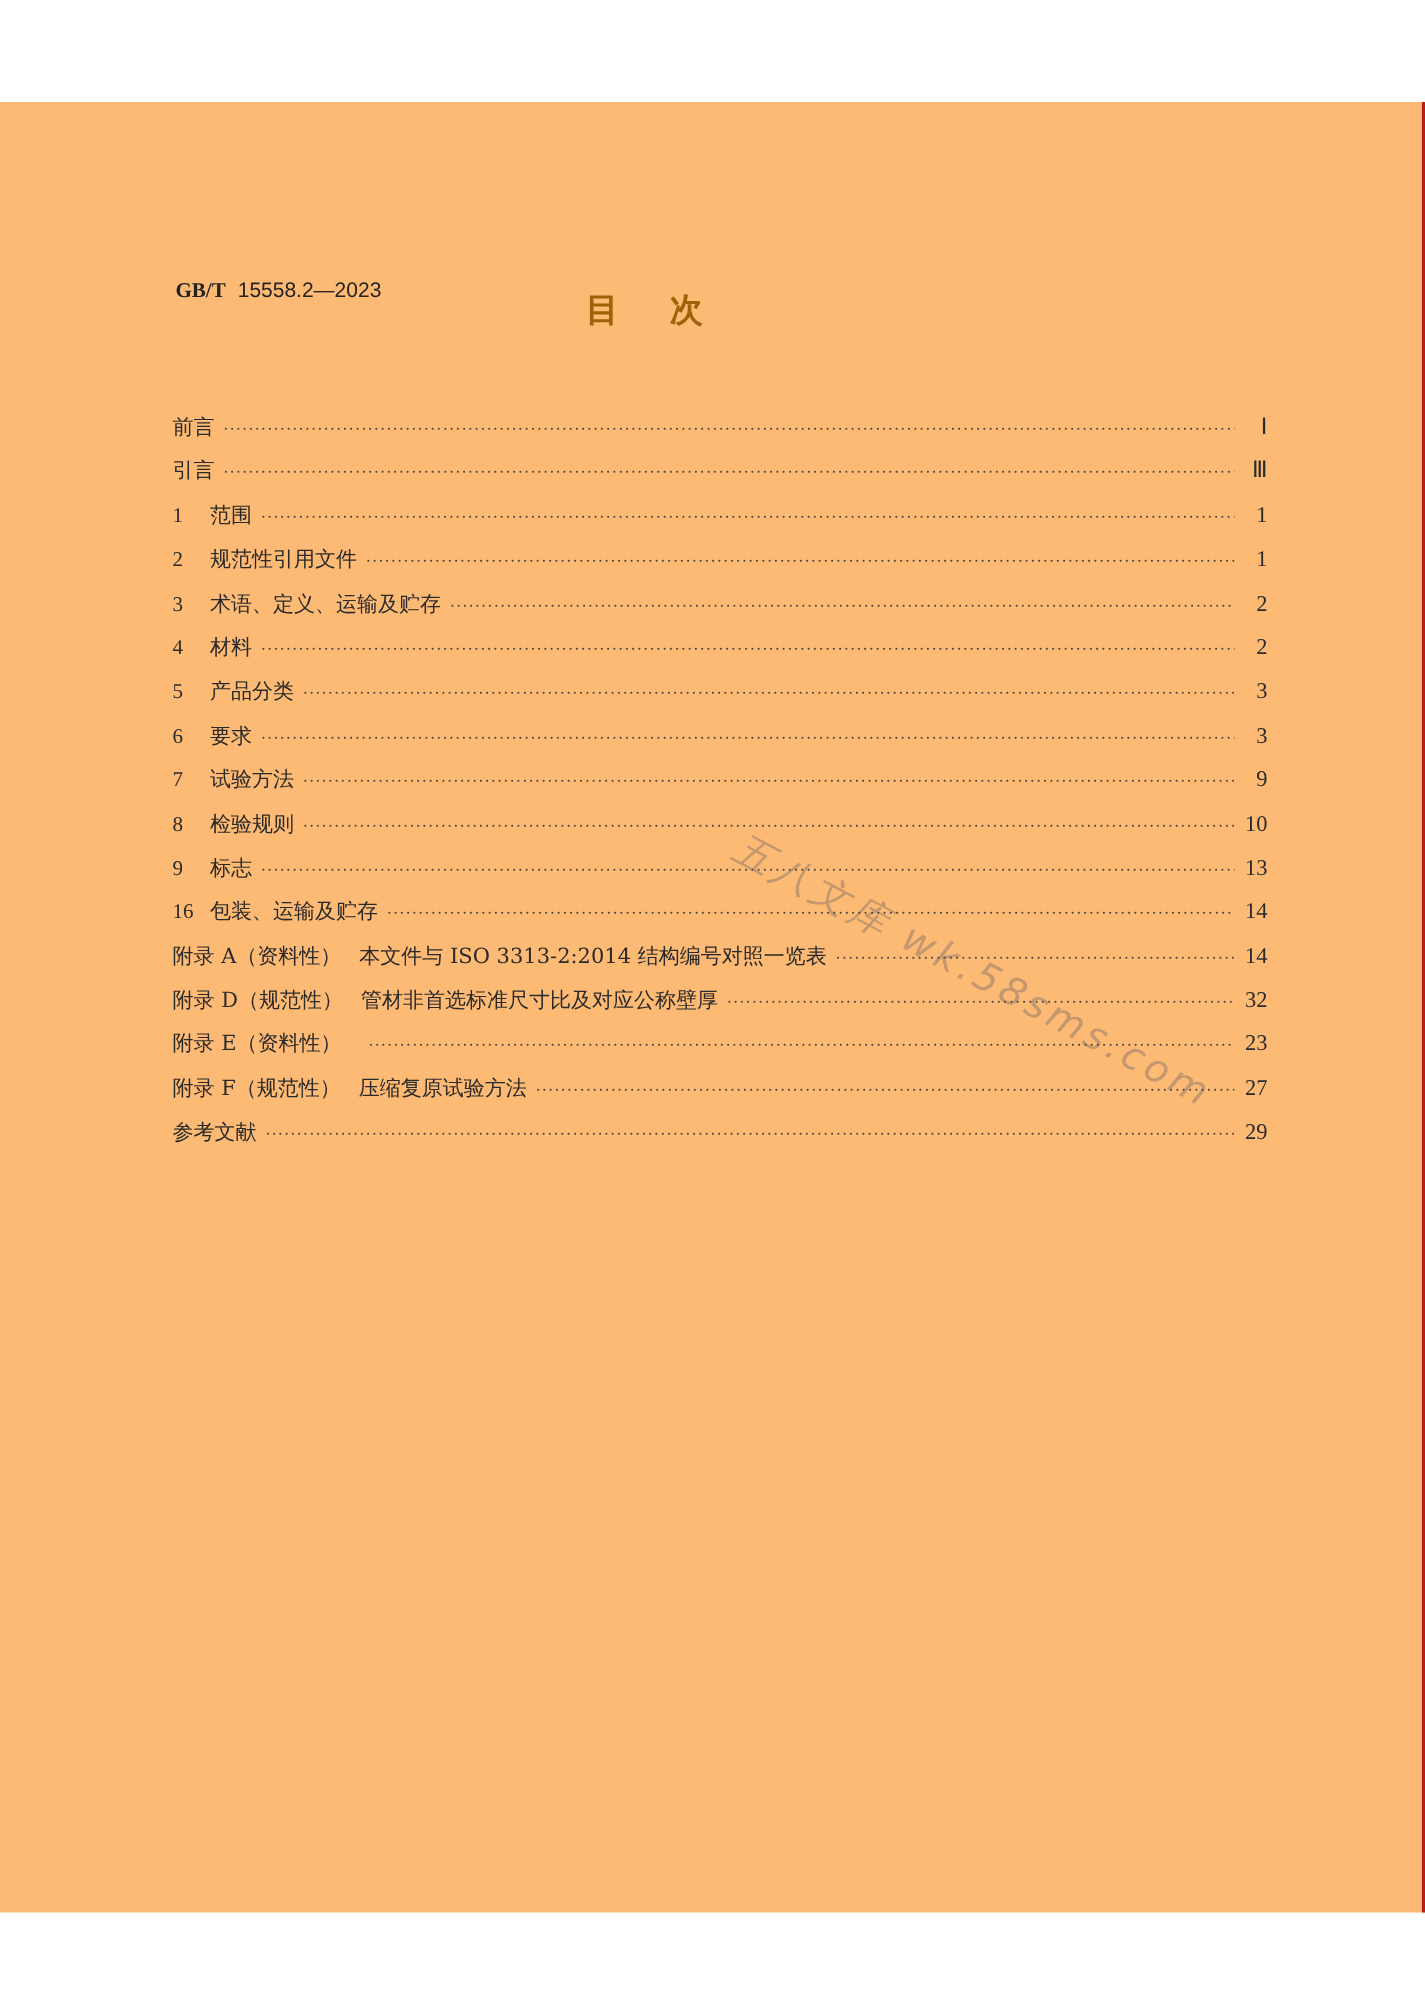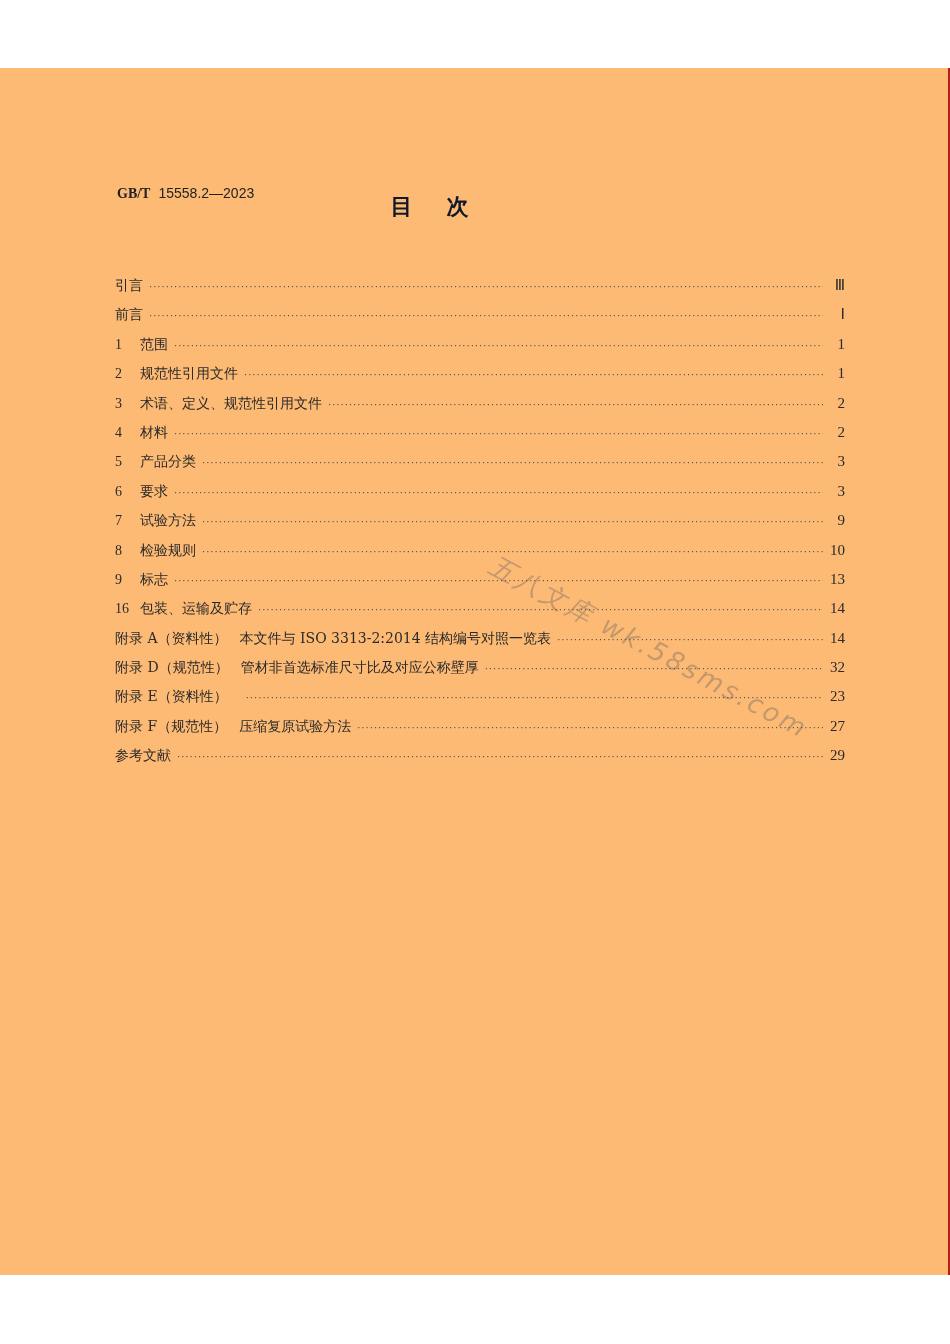"目次" .toc-title { color: #0f172a -> #a16207 }
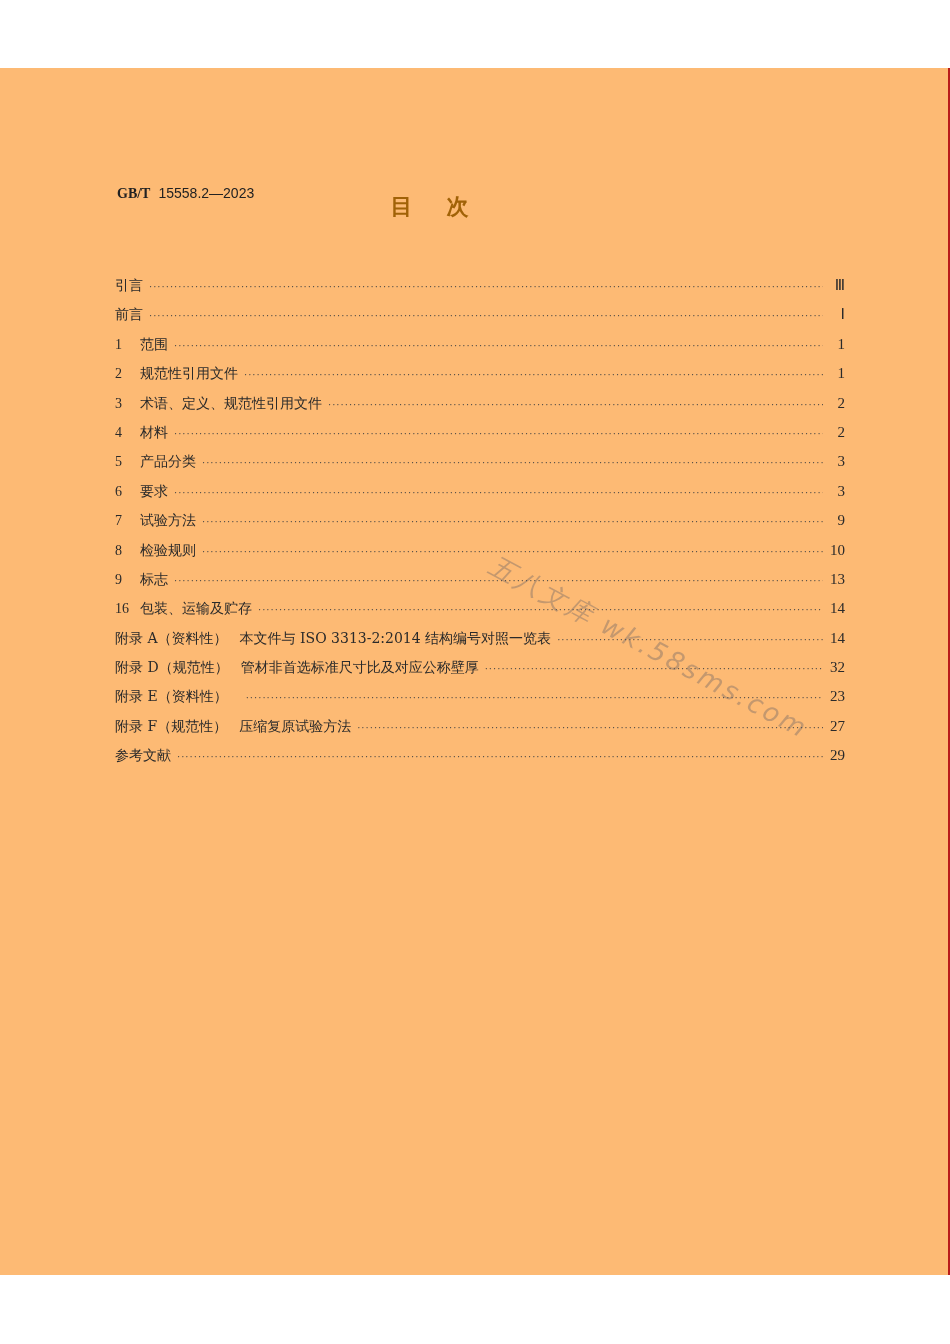"引言" div.toc-row { order: before "前言" -> after "前言" }
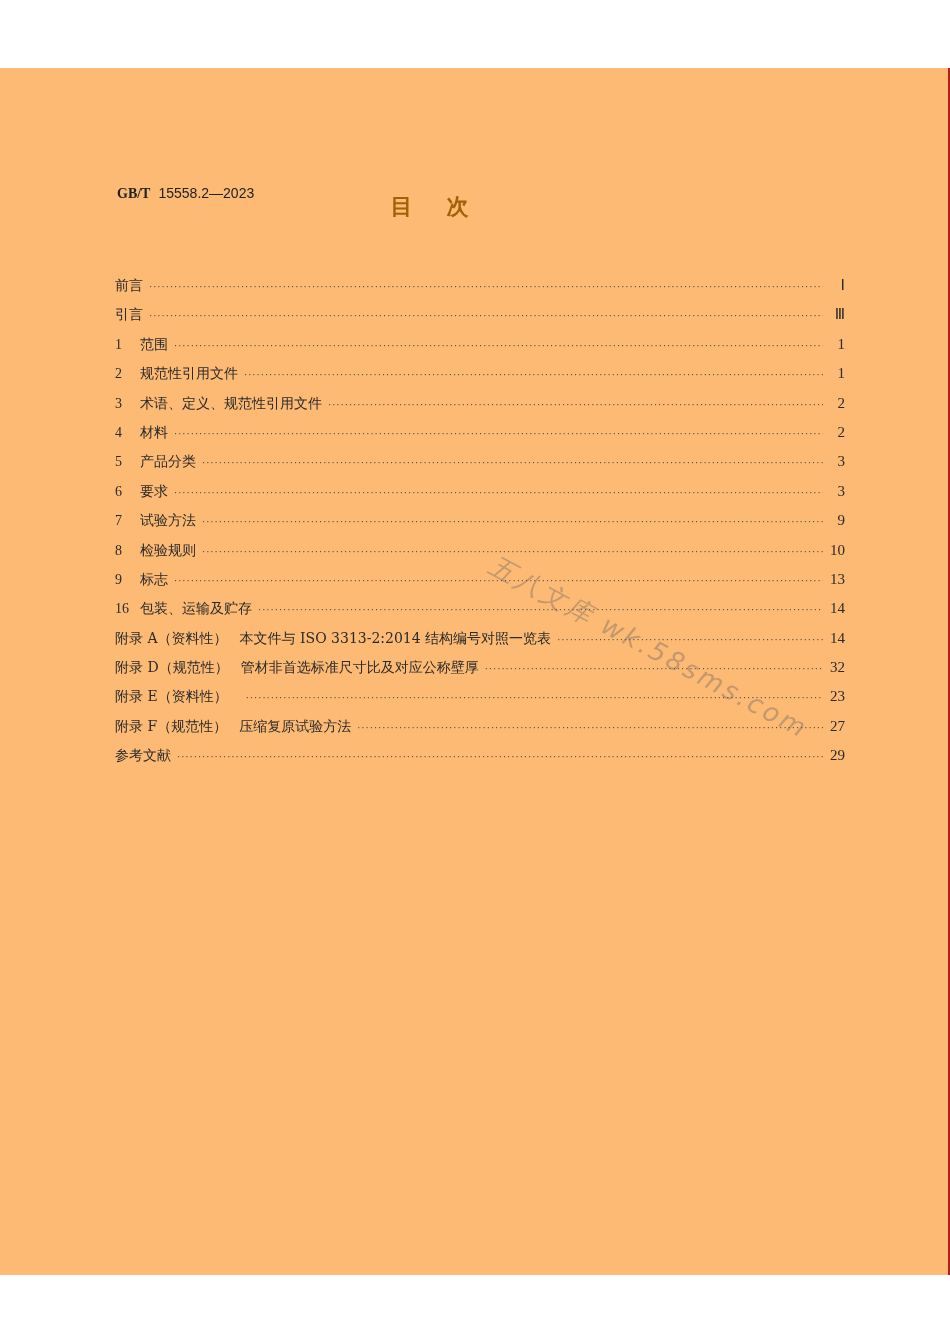"术语、定义、规范性引用文件" span.label { text: 规范性引用文件 -> 运输及贮存 }
